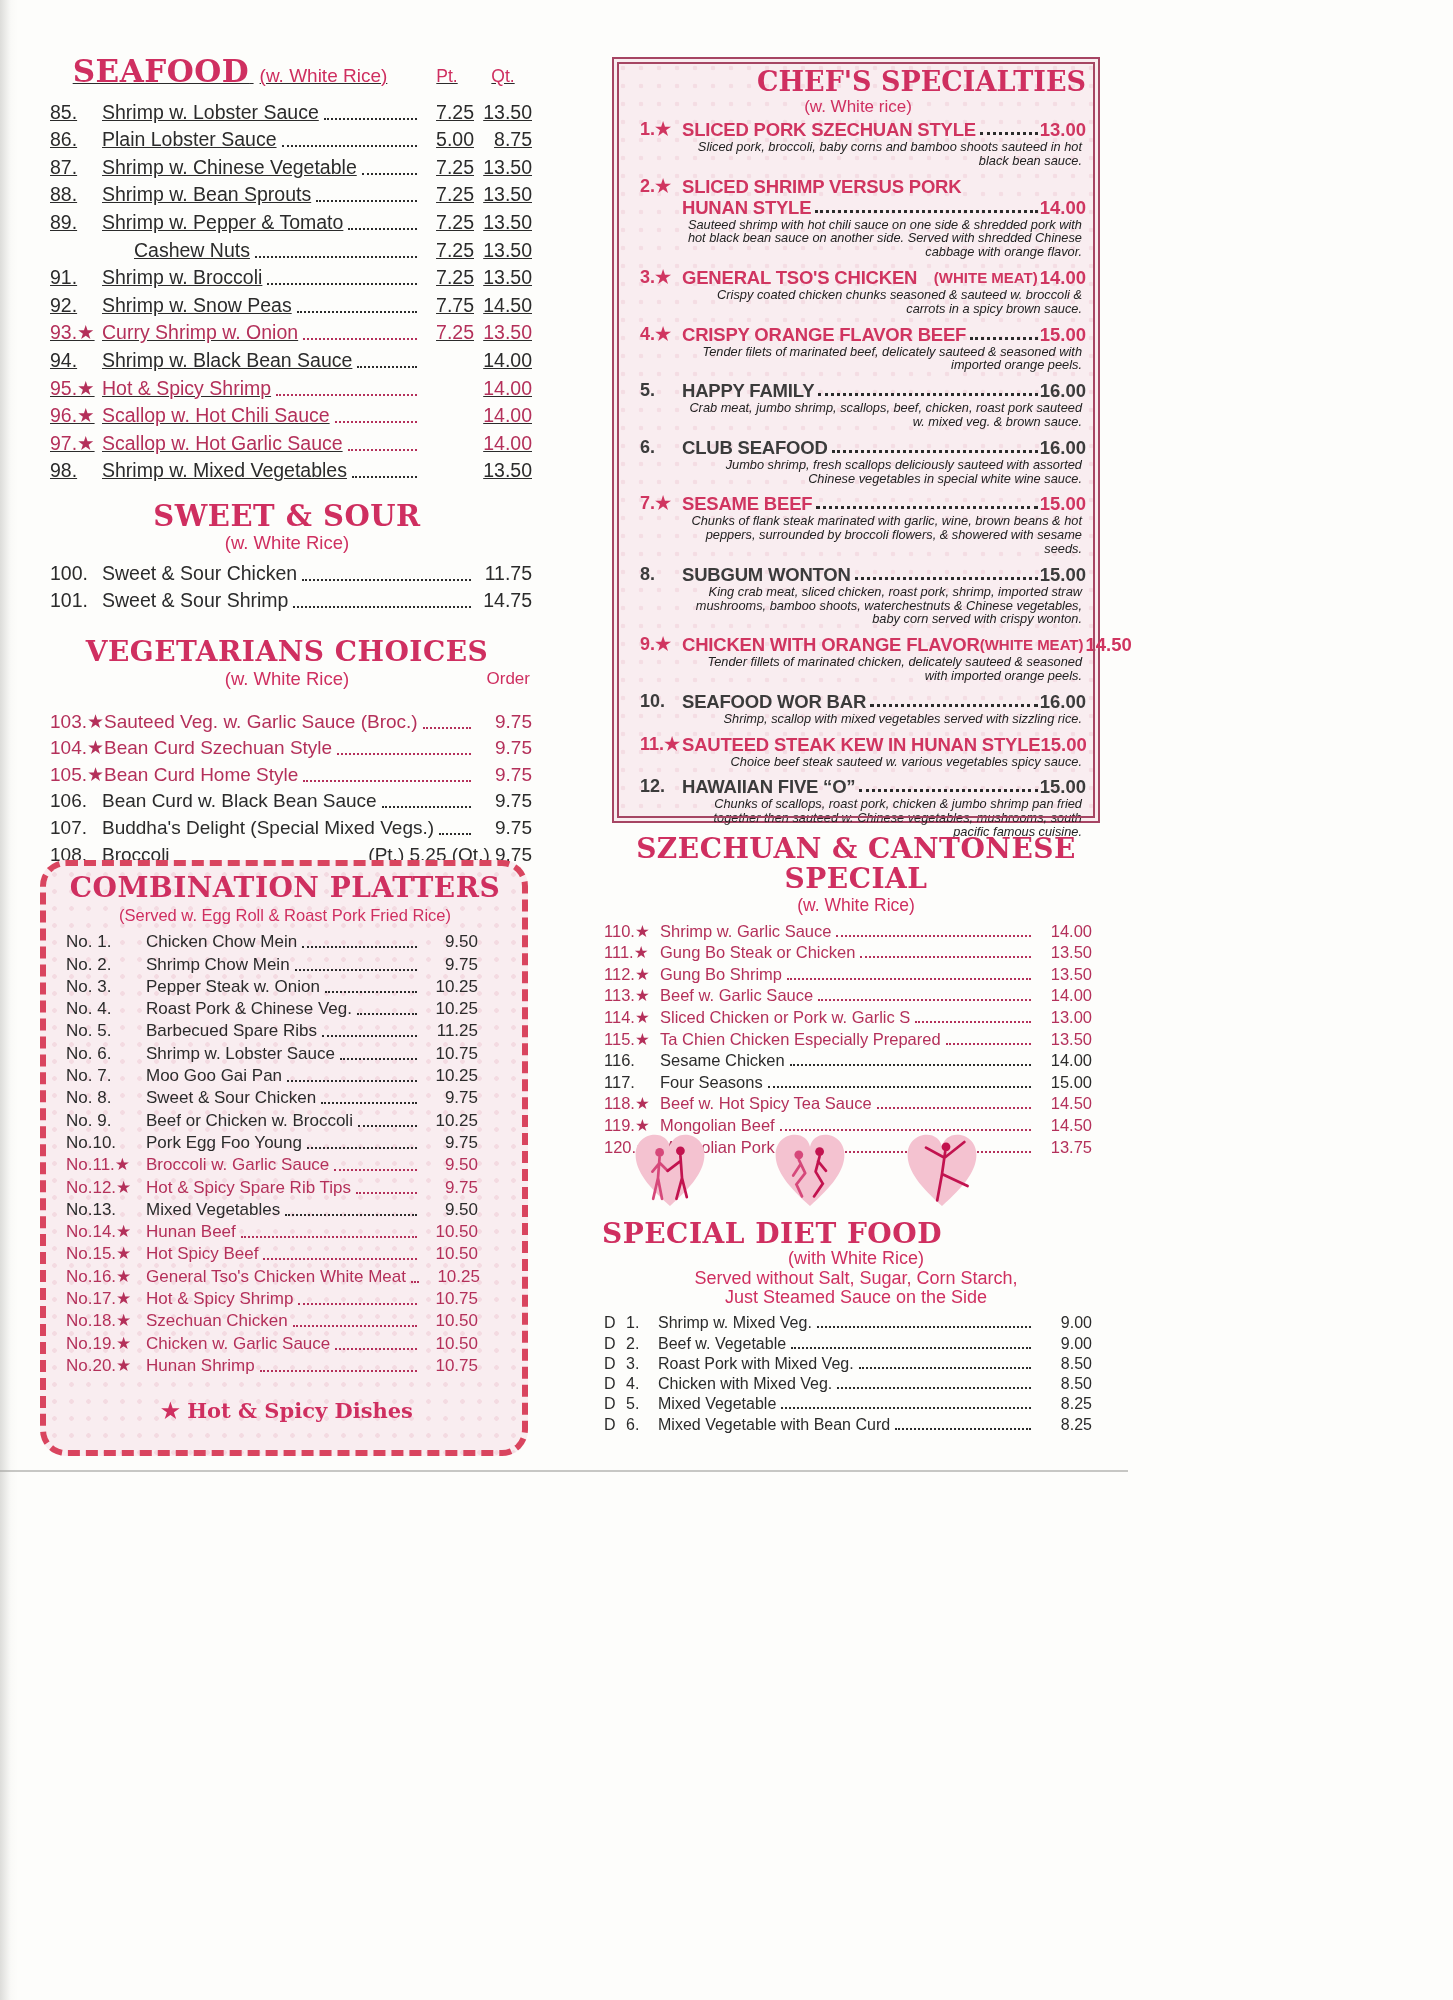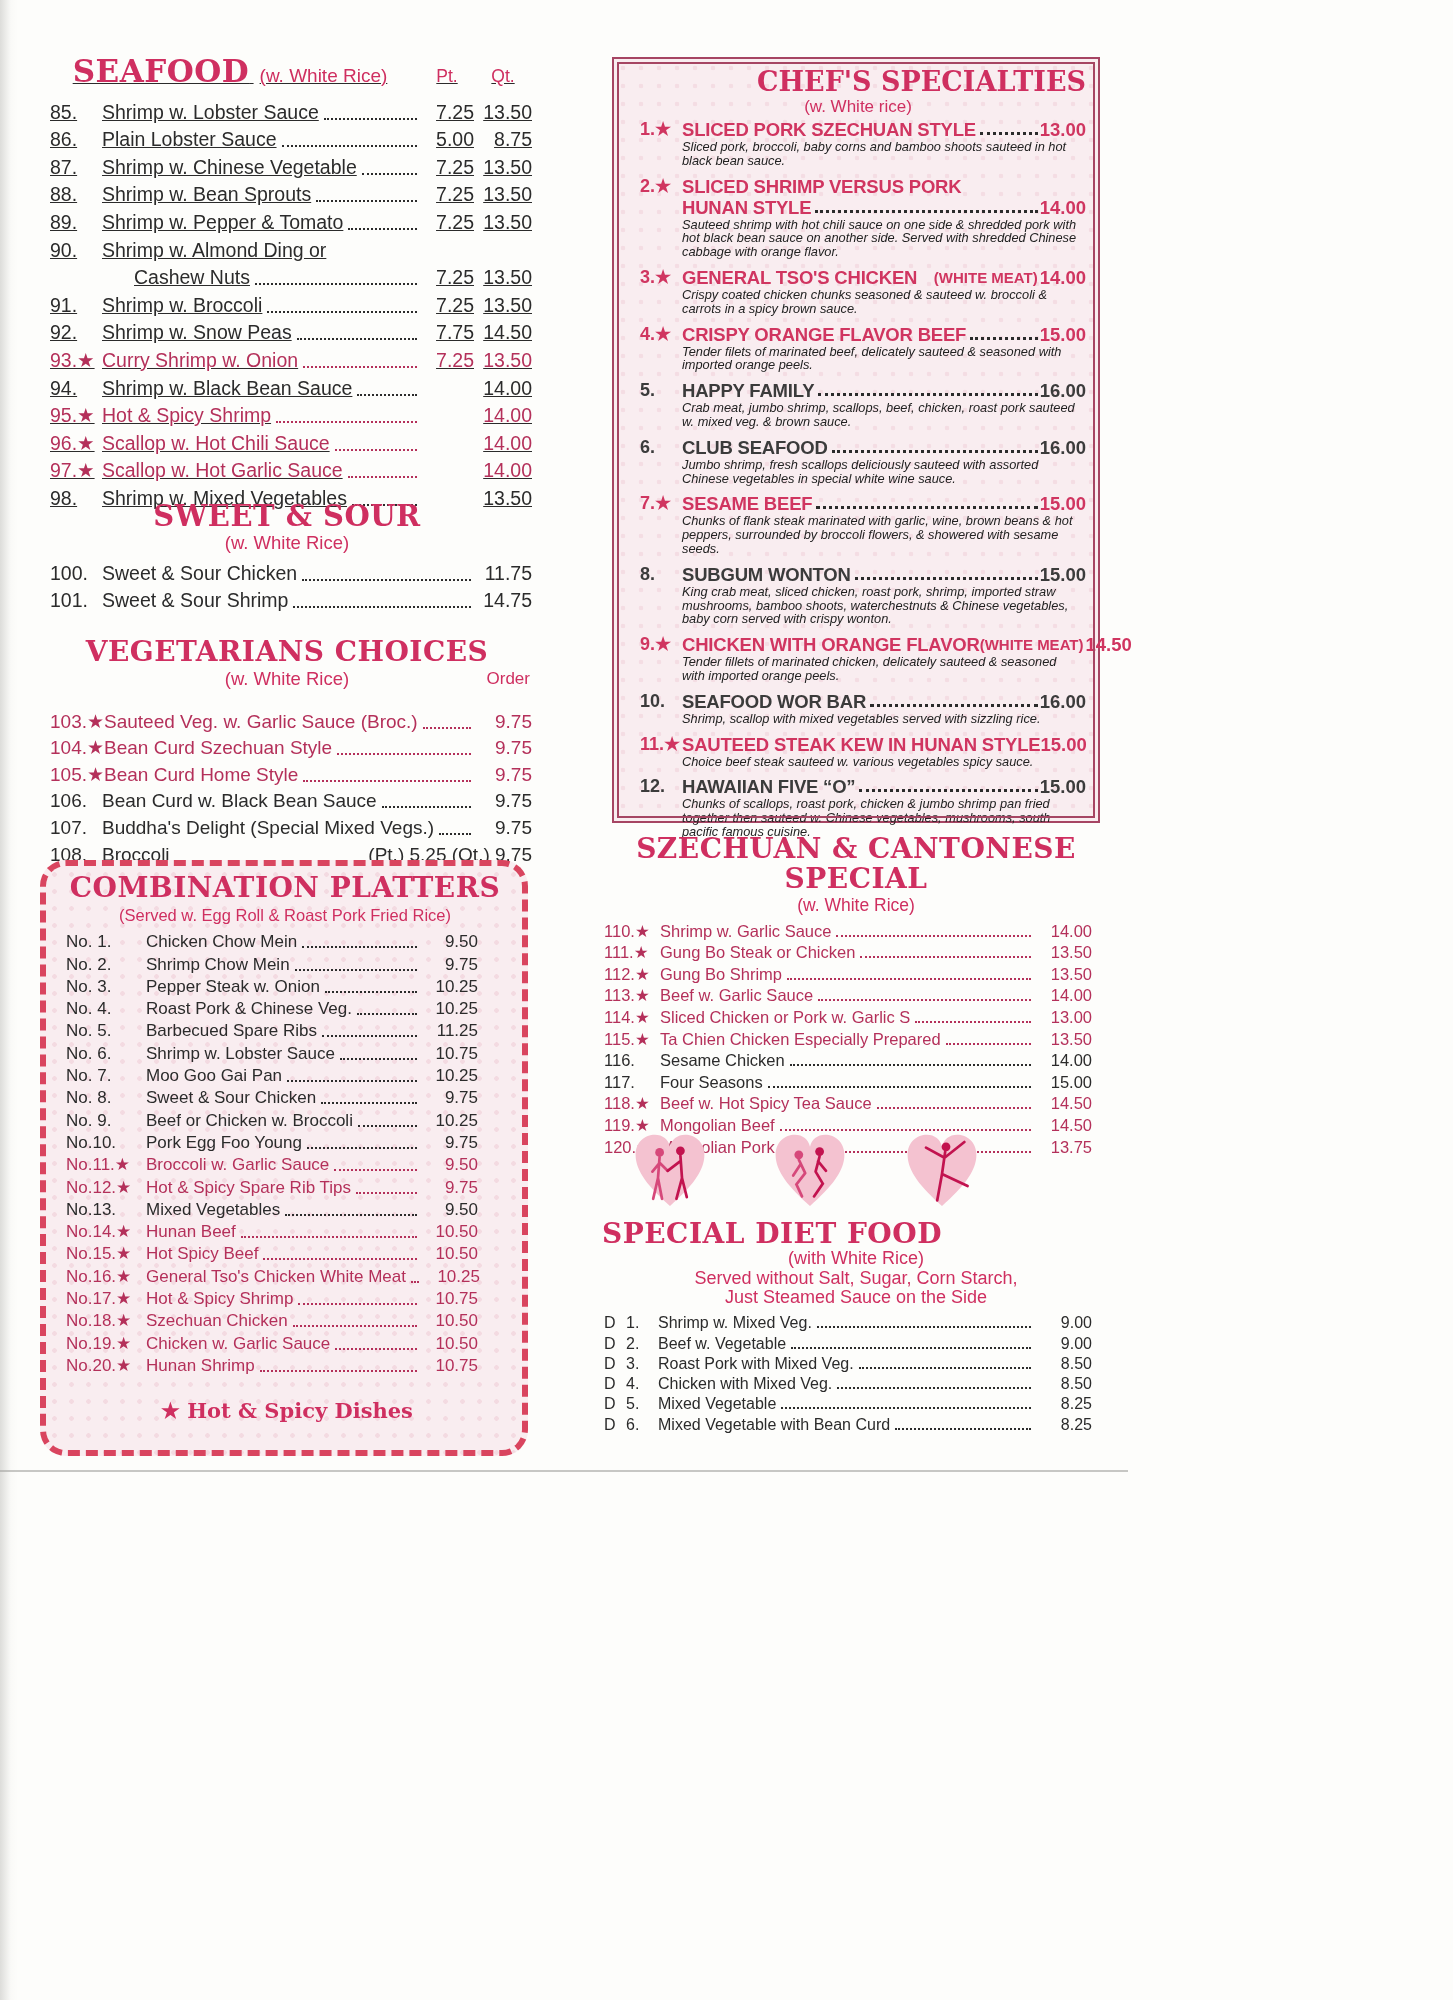"Sliced pork, broccoli, baby corns" .cdesc { text-align: none -> right }
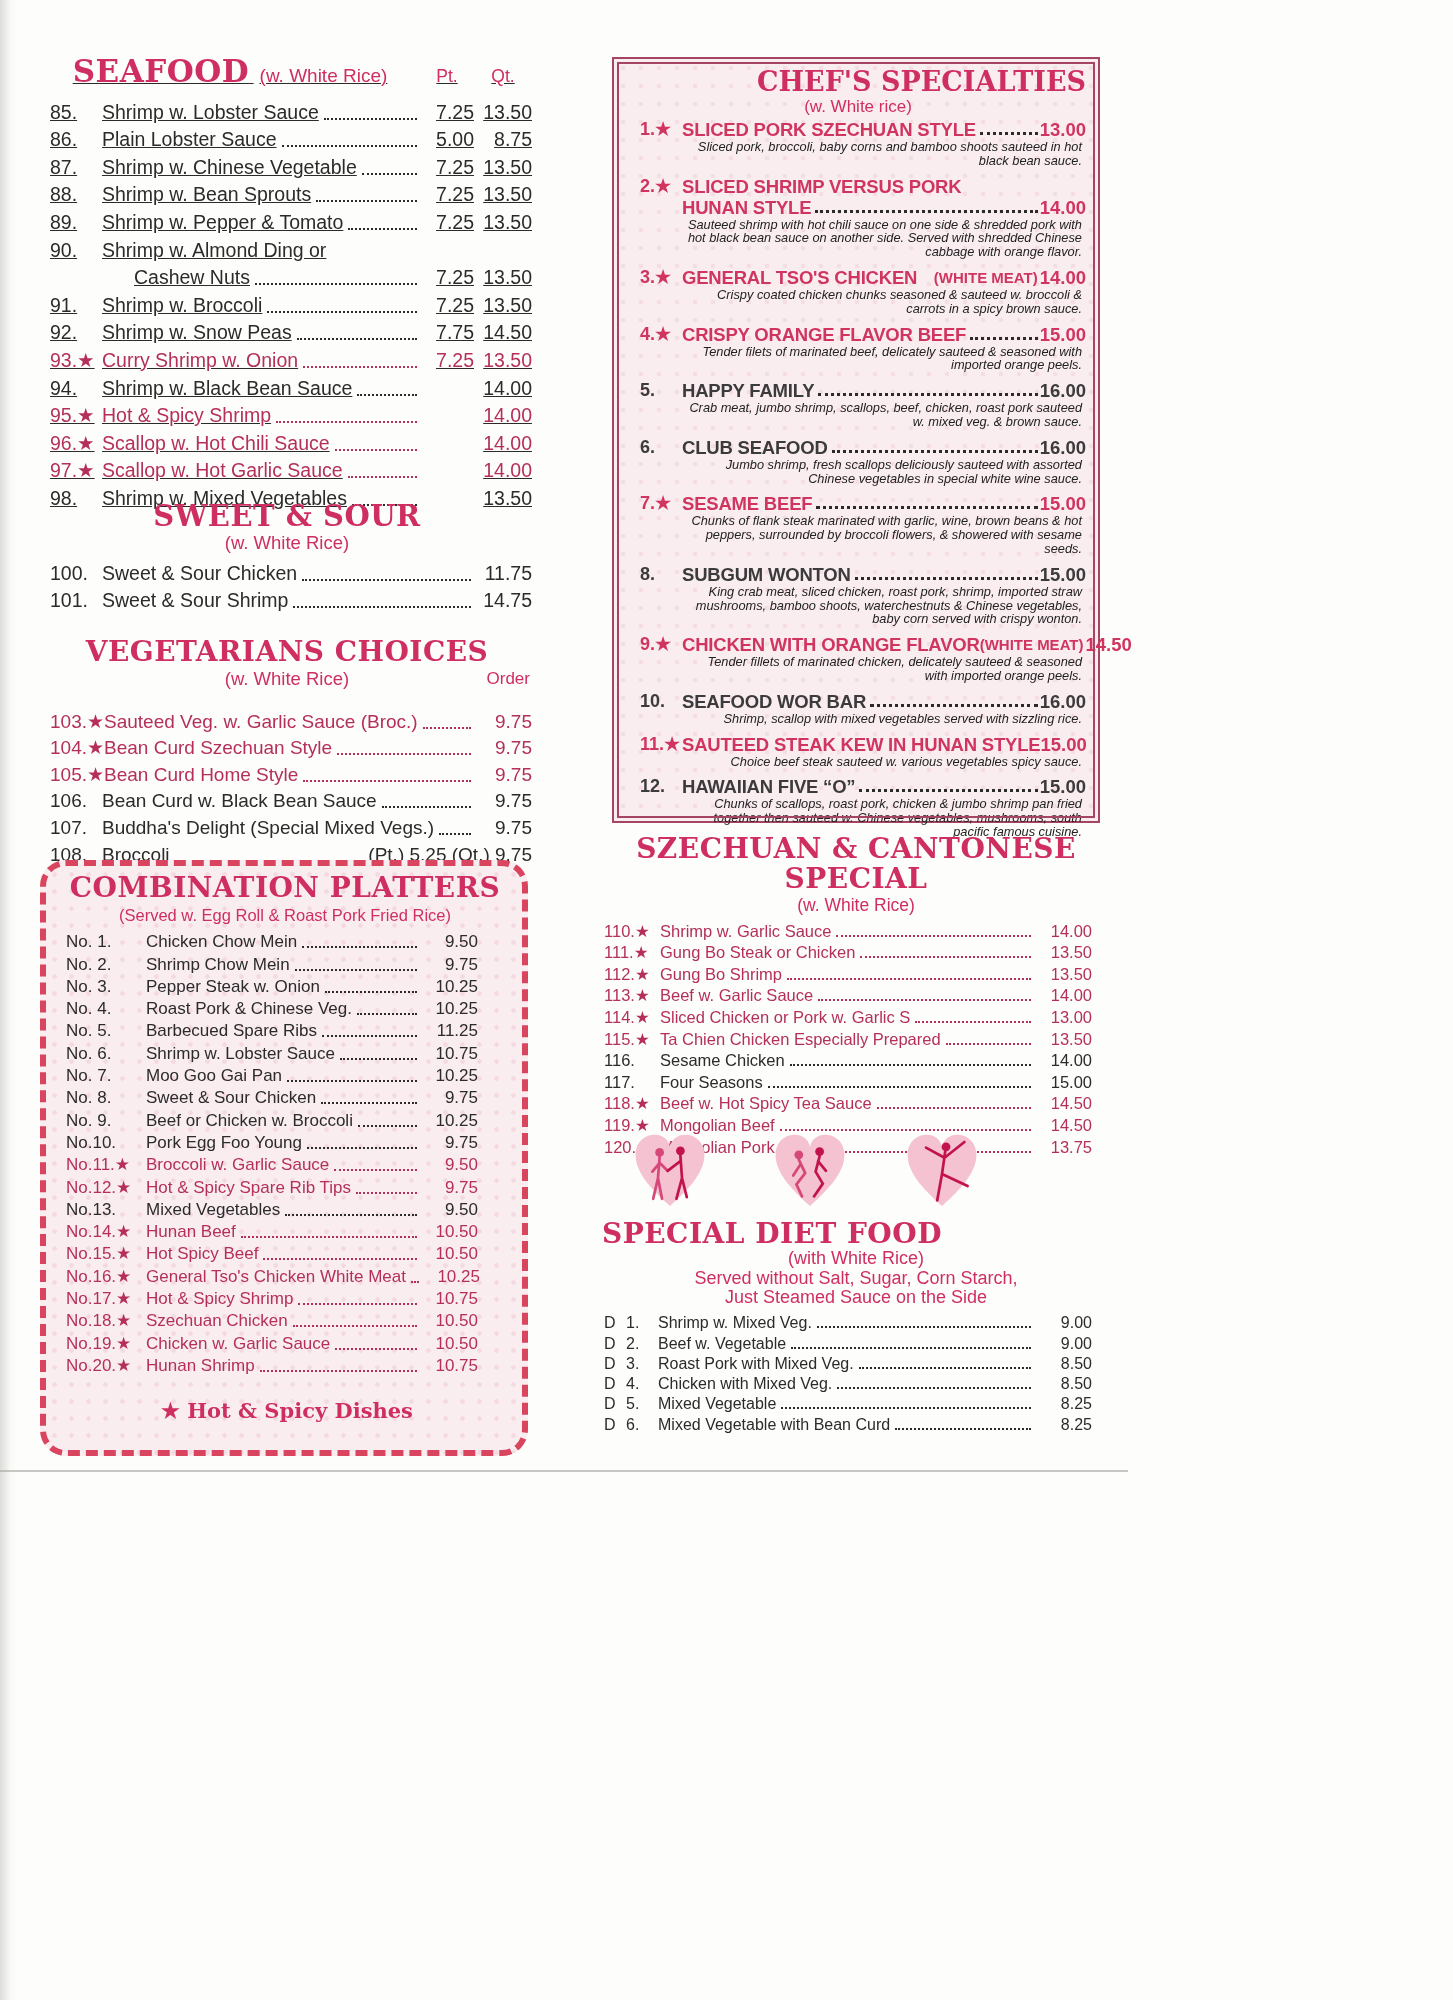"90." div.mrow { html: <div> <span>90.</span> <span>Shrimp w. Almond Ding or</span> </div> -> none }
